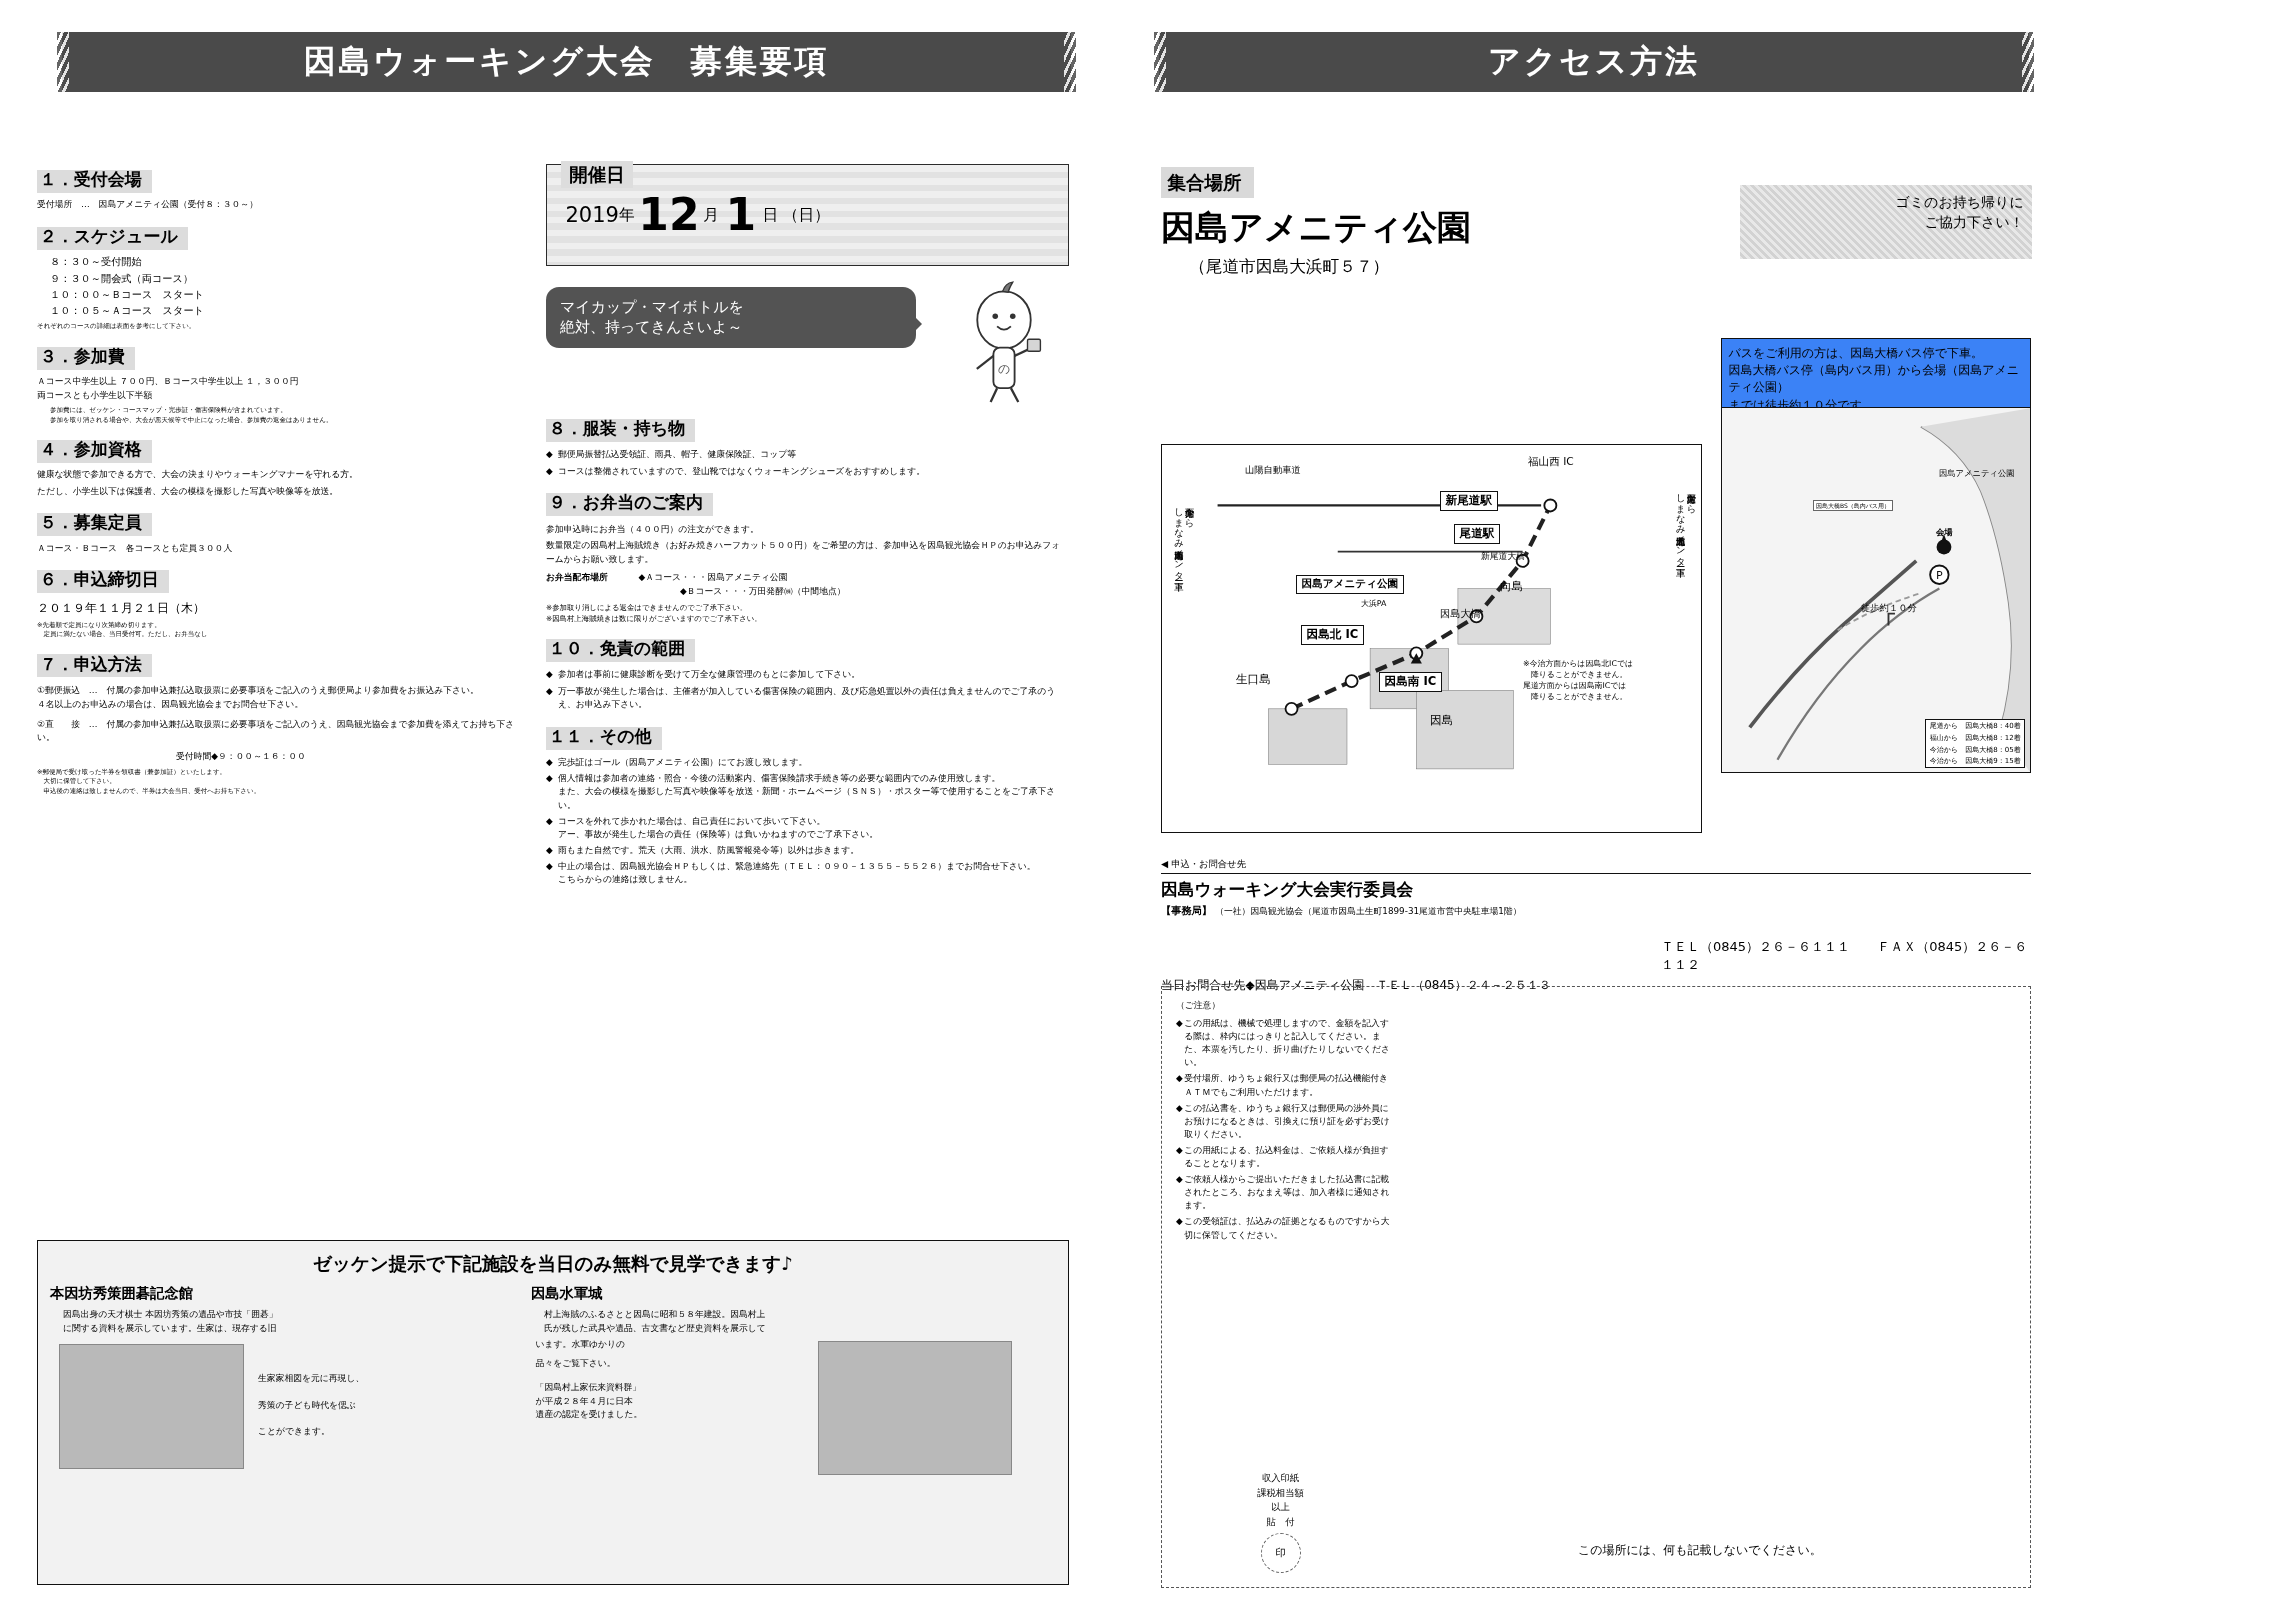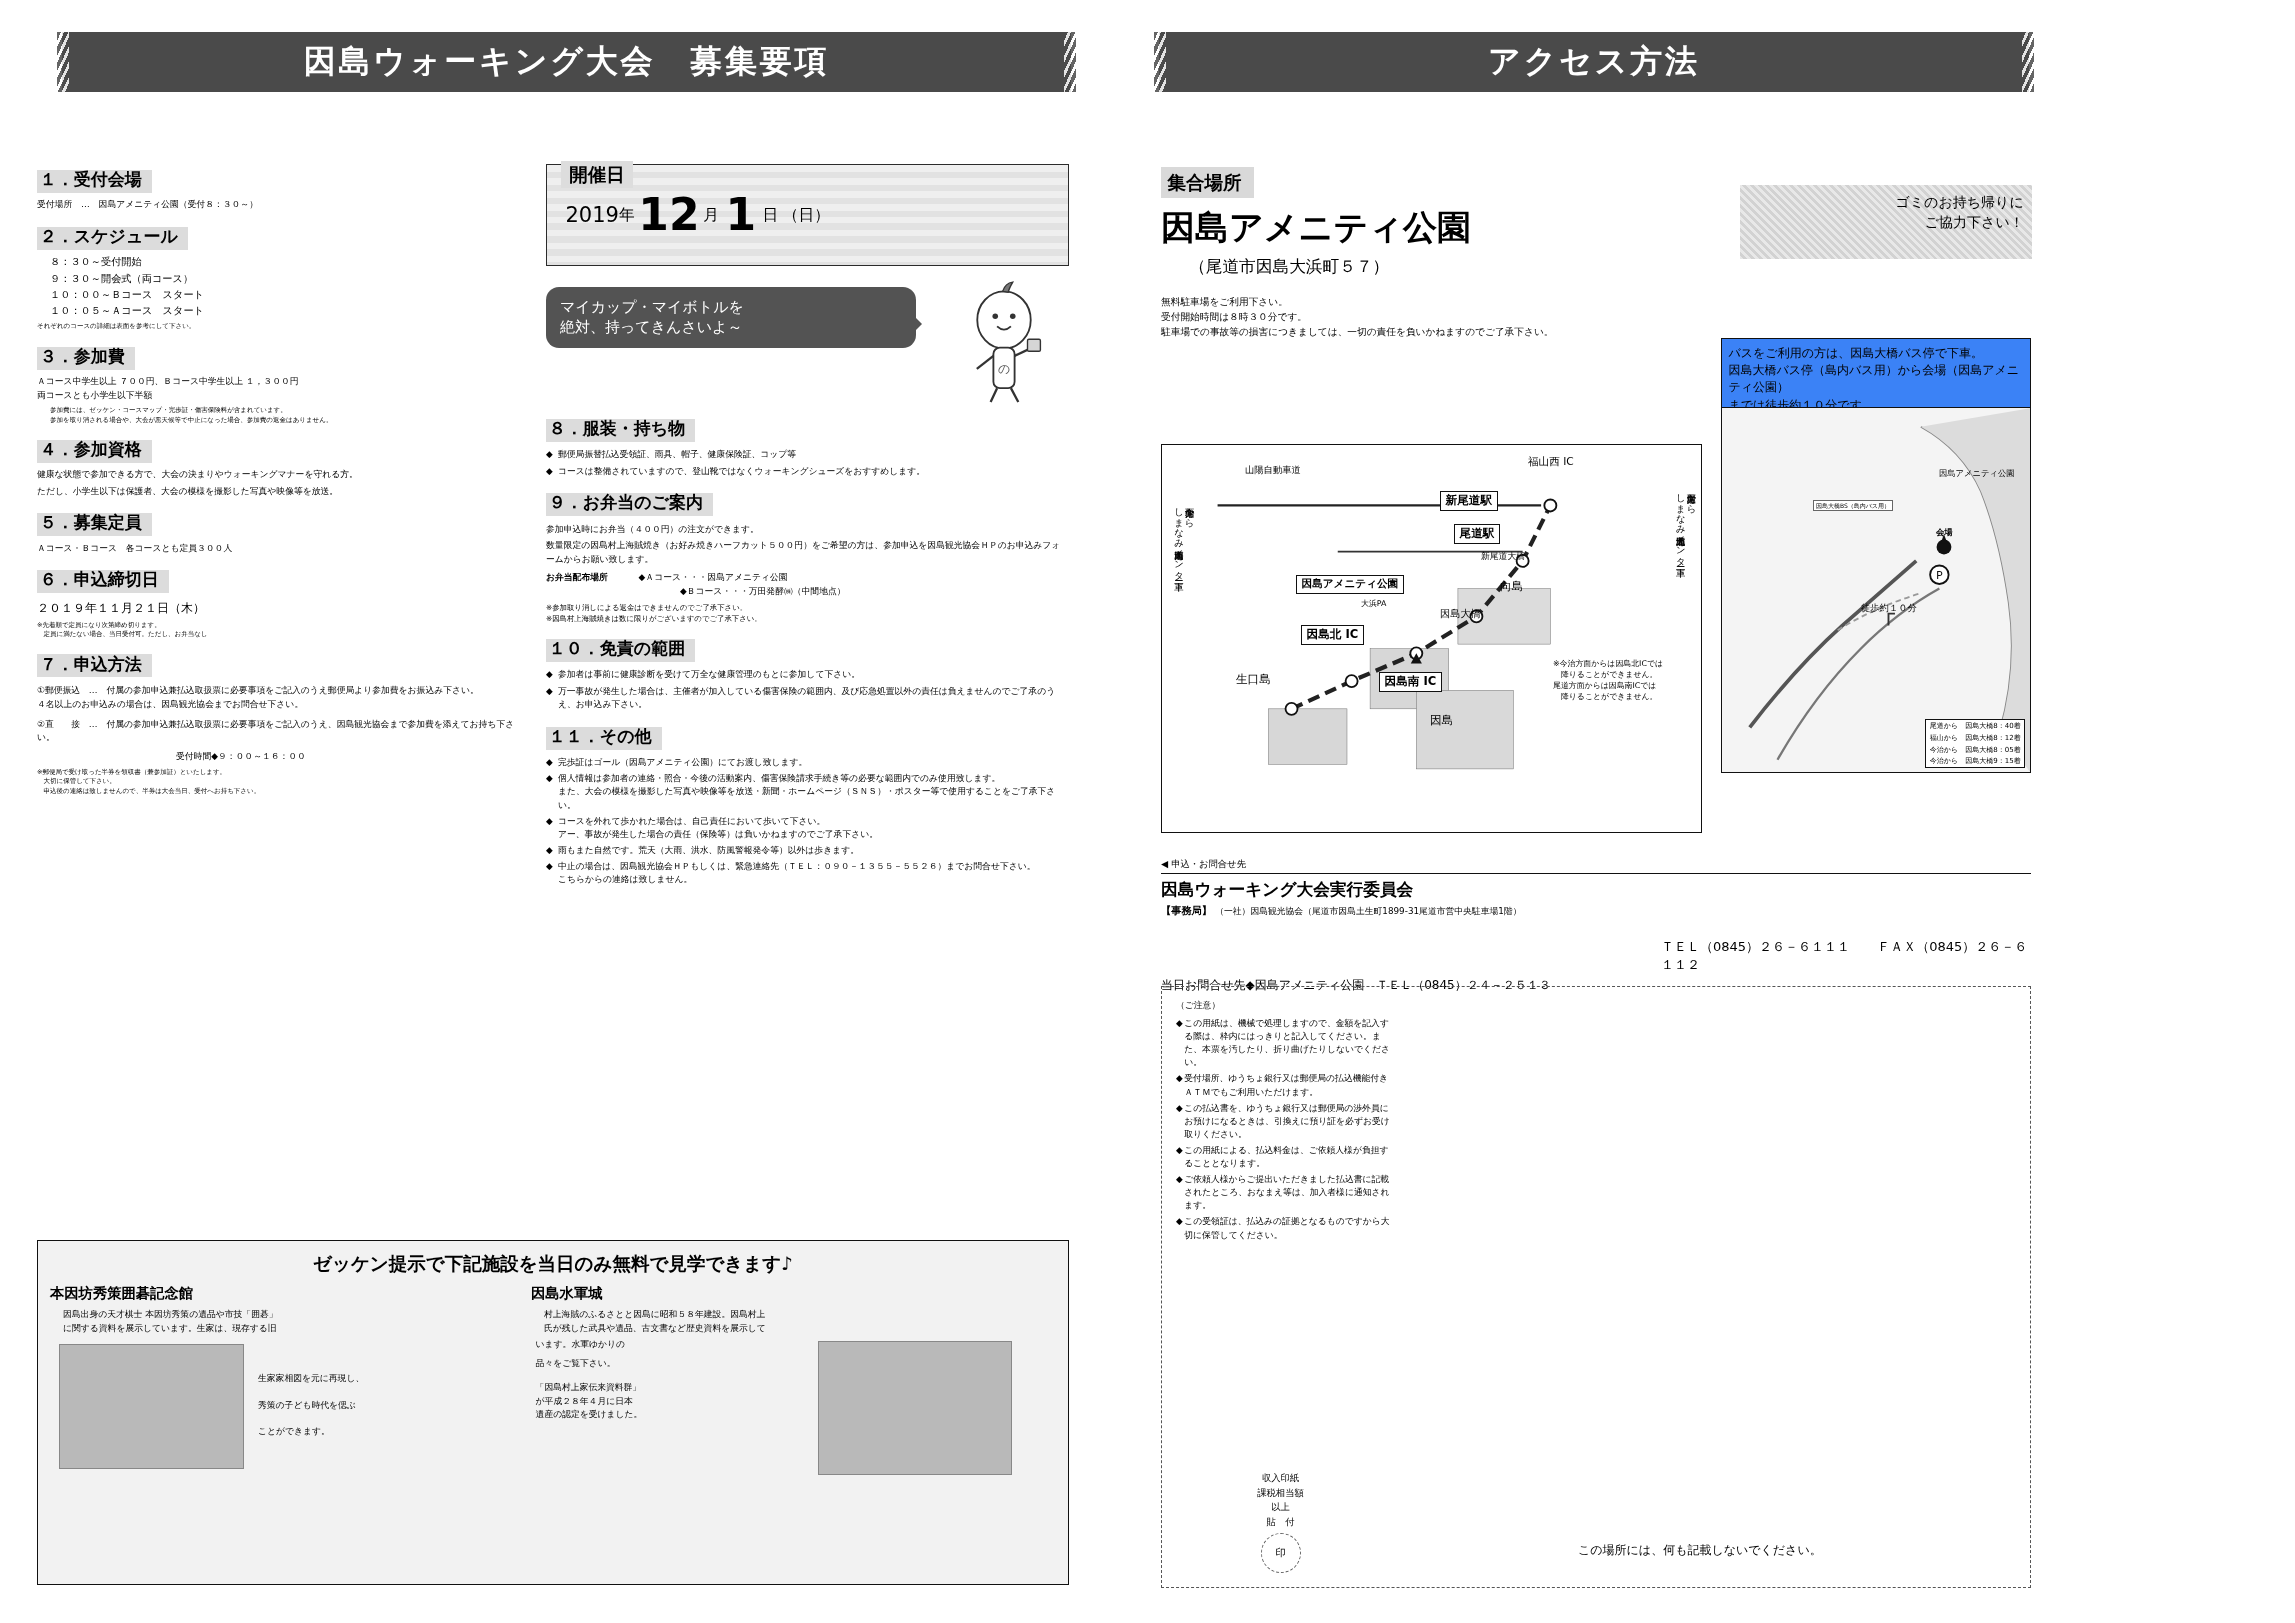"無料駐車場をご利用下さい。" div.small { html: <div>無料駐車場をご利用下さい。 受付開始時間は８時３０分です。 駐車場での事故等の損害につきましては、一切の責任を負いかねますのでご了承下さい。</div> -> none }
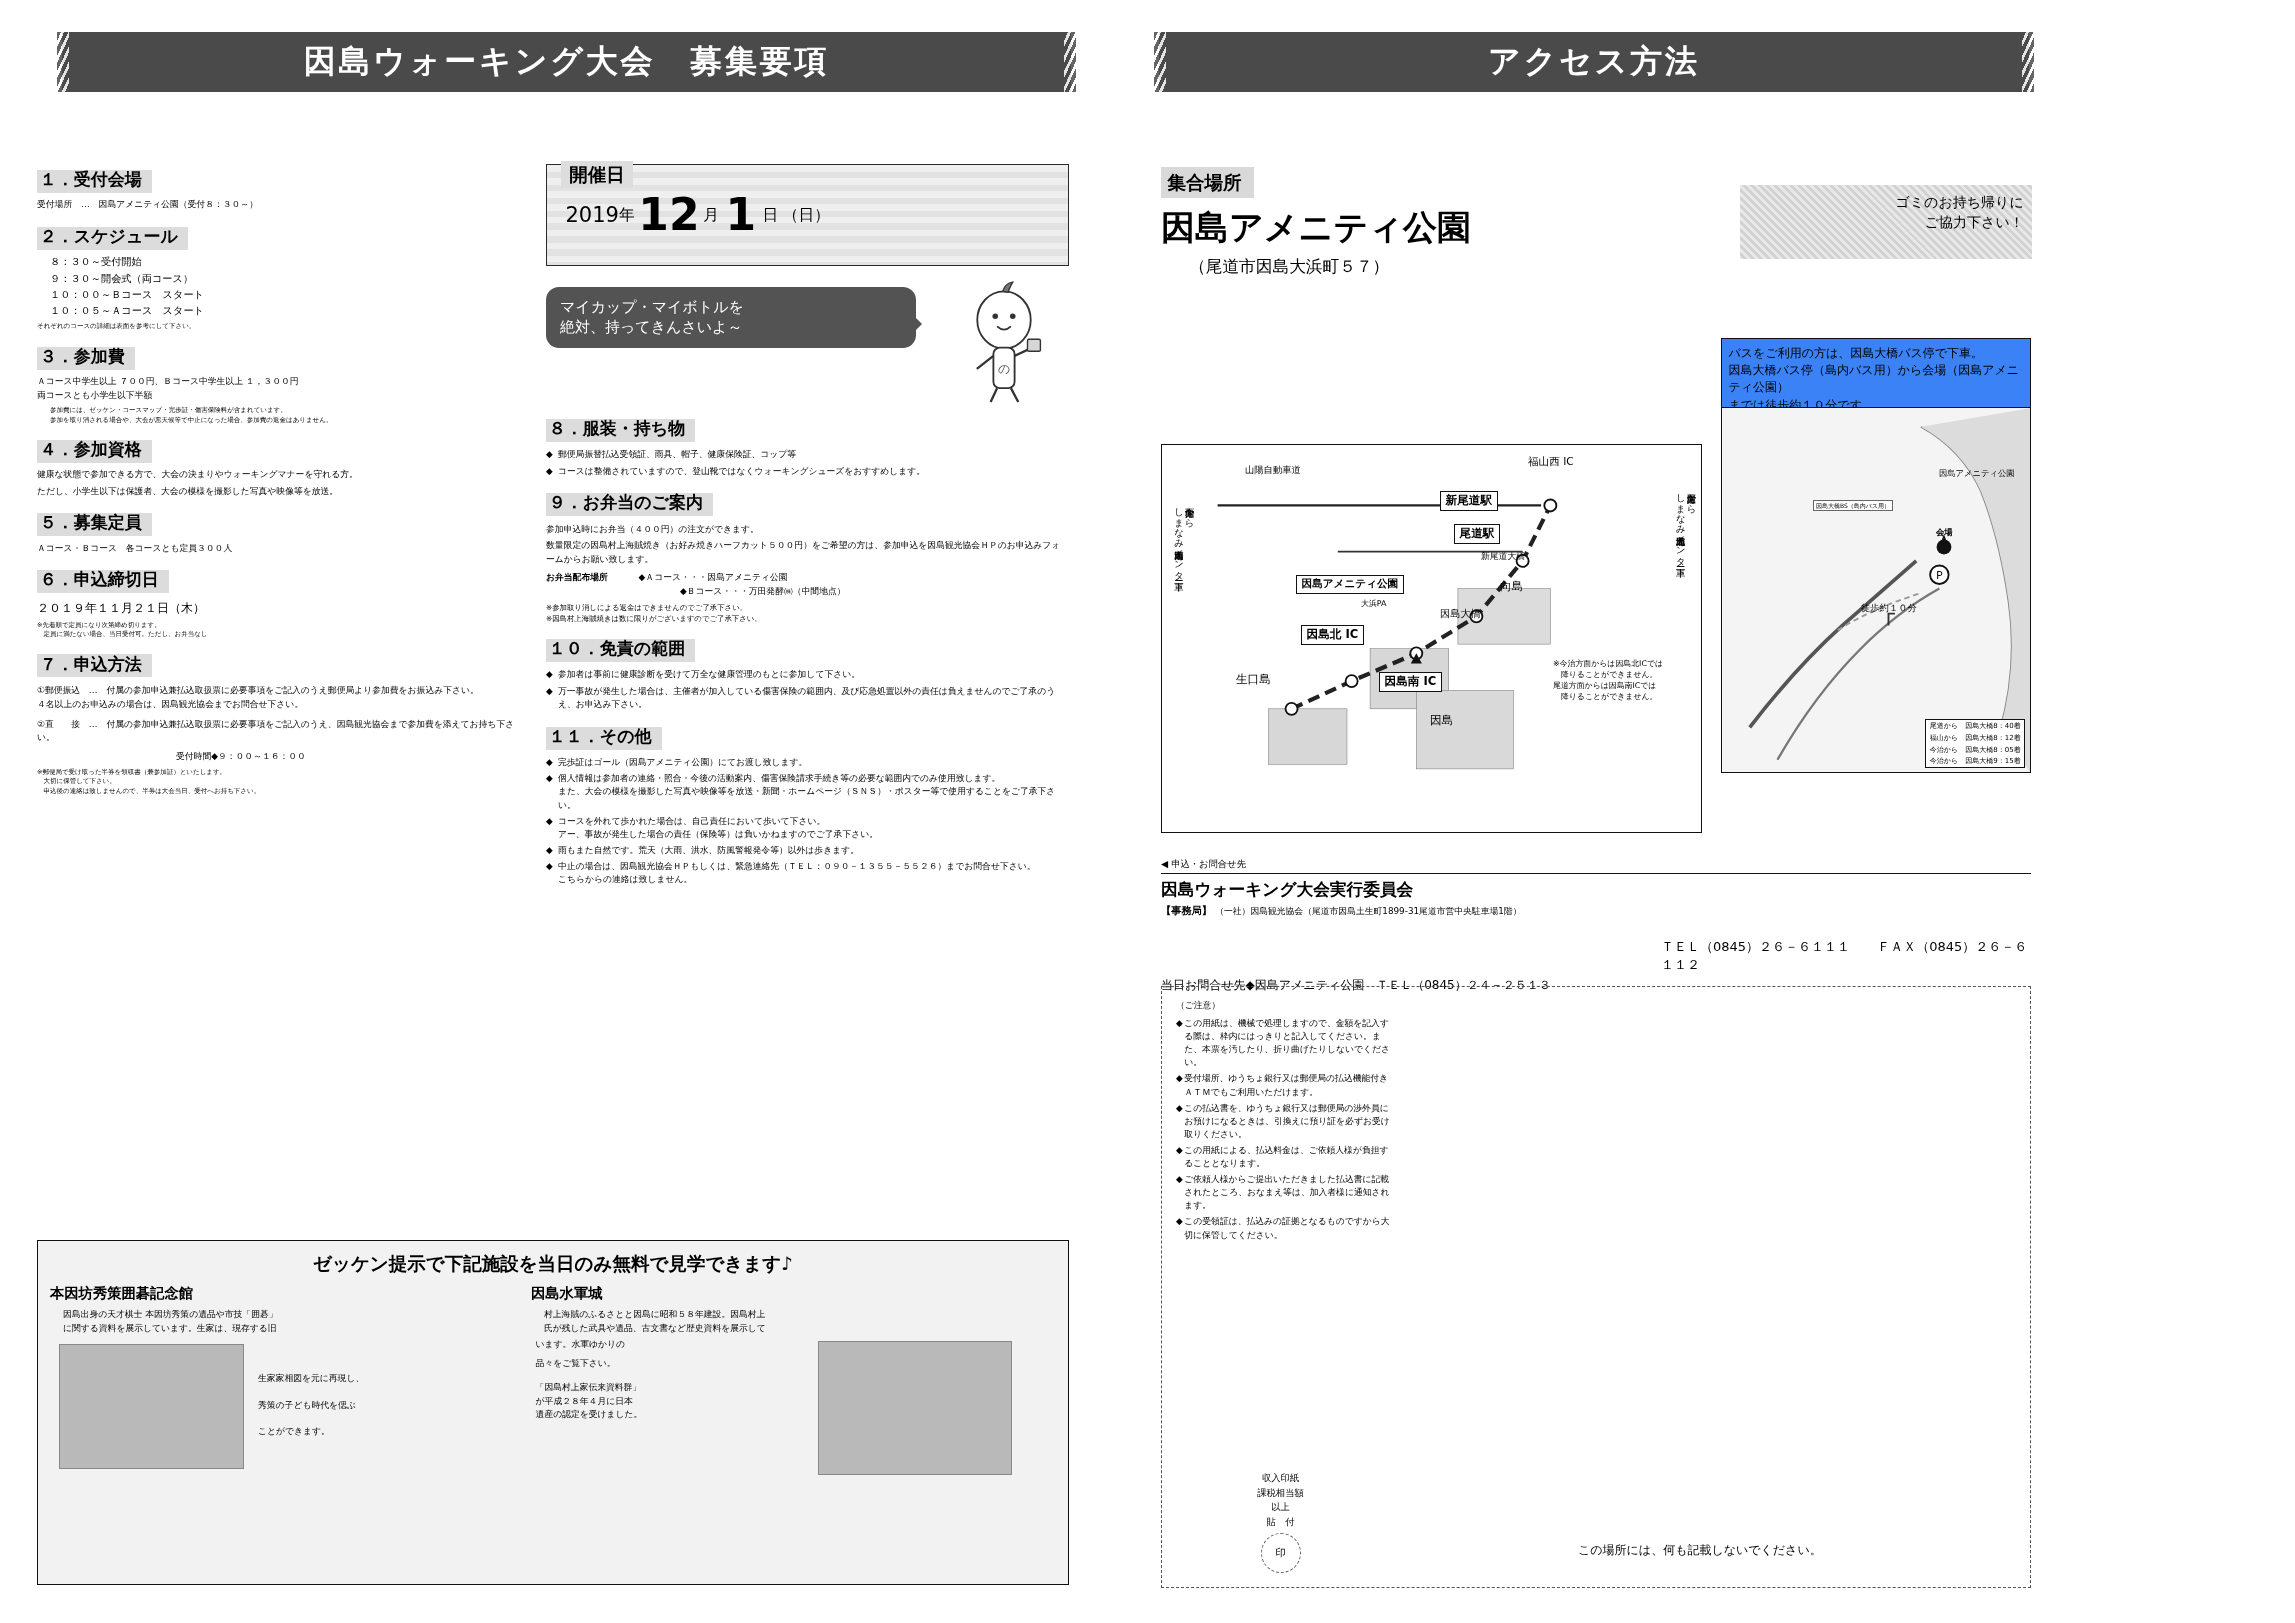"※今治方面からは因島北ICでは" div.nb { margin-left: 30px -> none }
